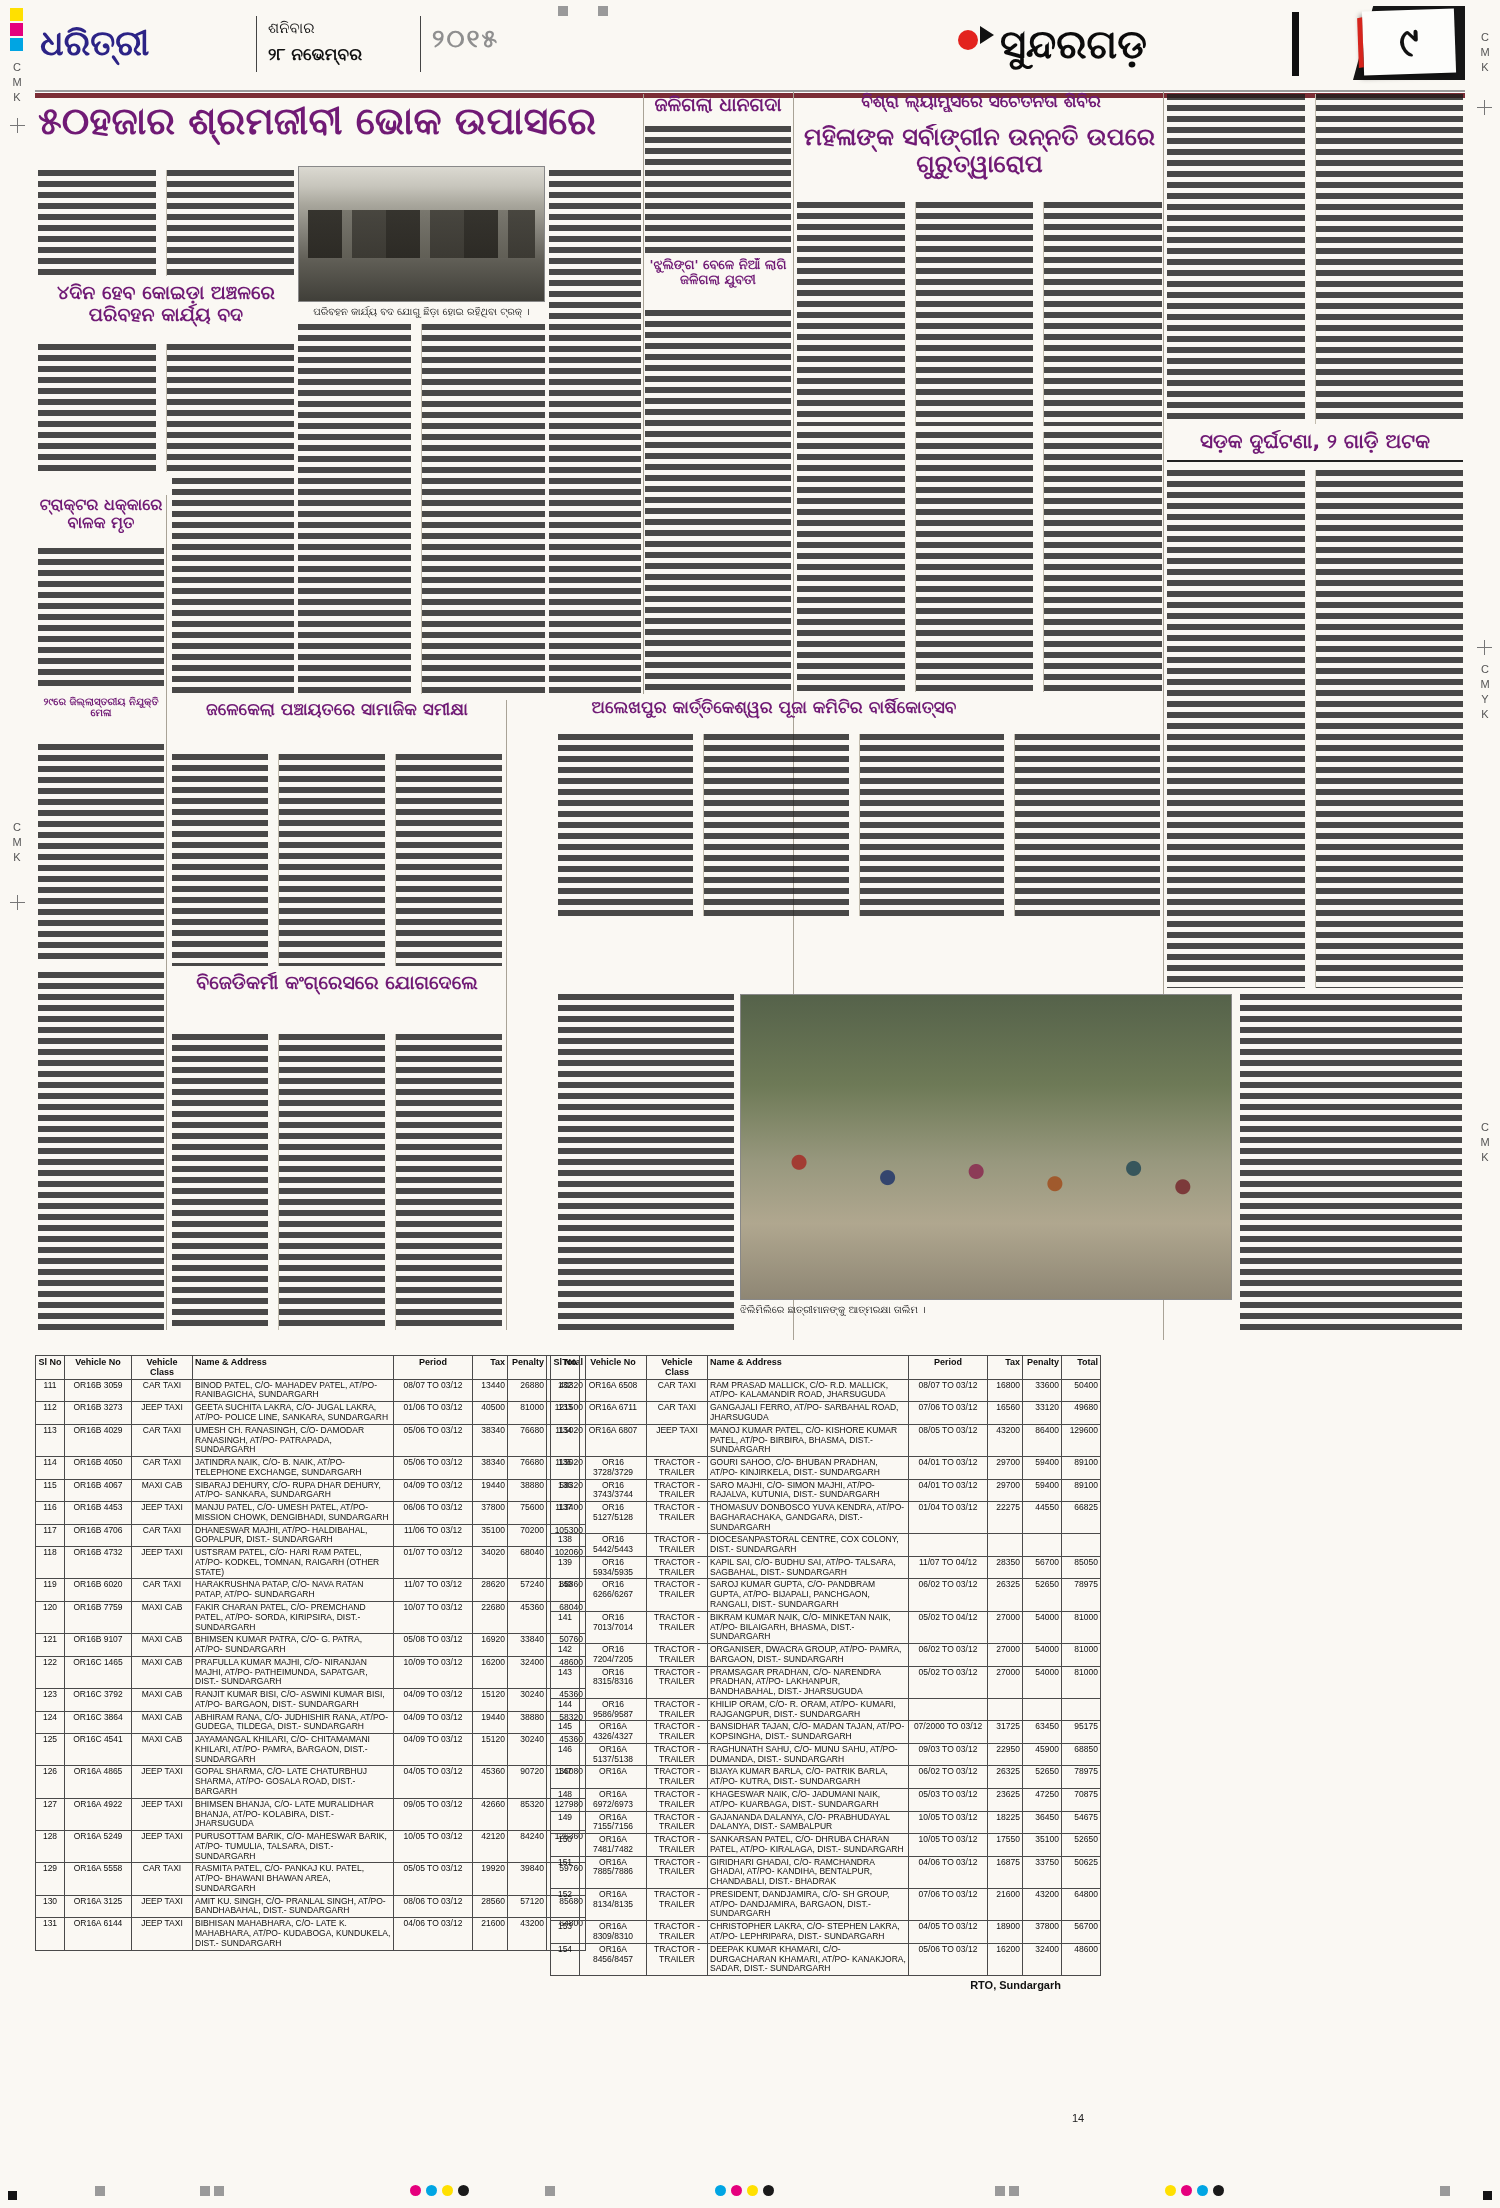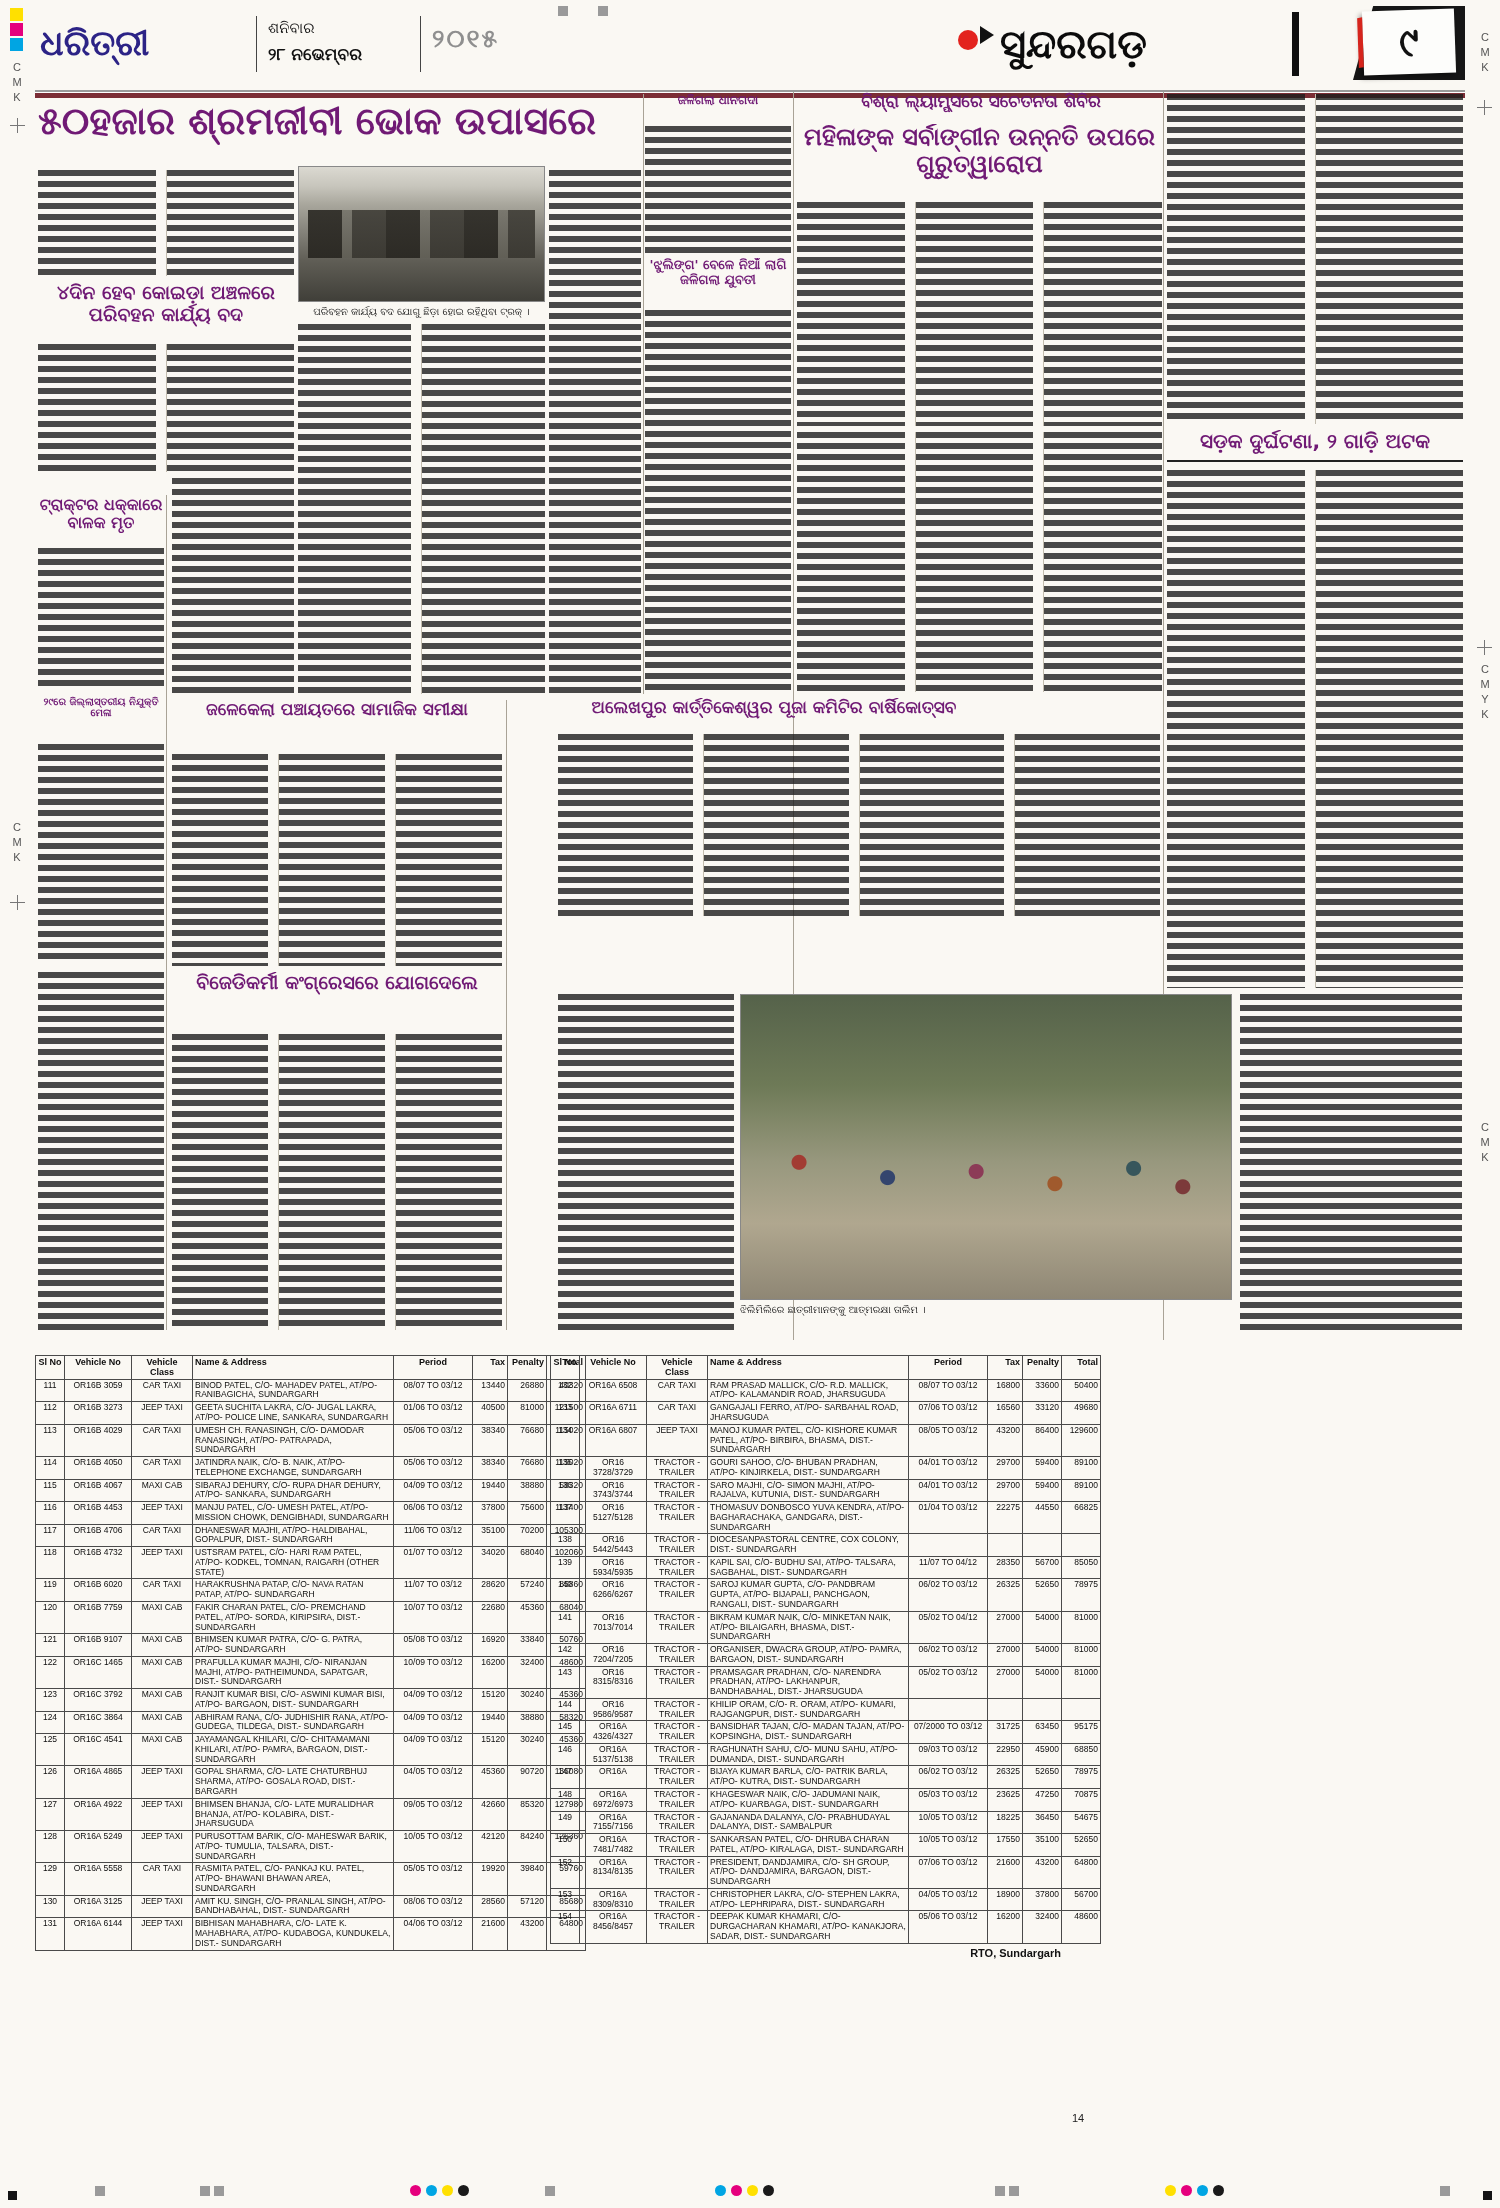"ଜଳିଗଲା ଧାନଗଦା" div.hl { font-size: 12px -> 19px }
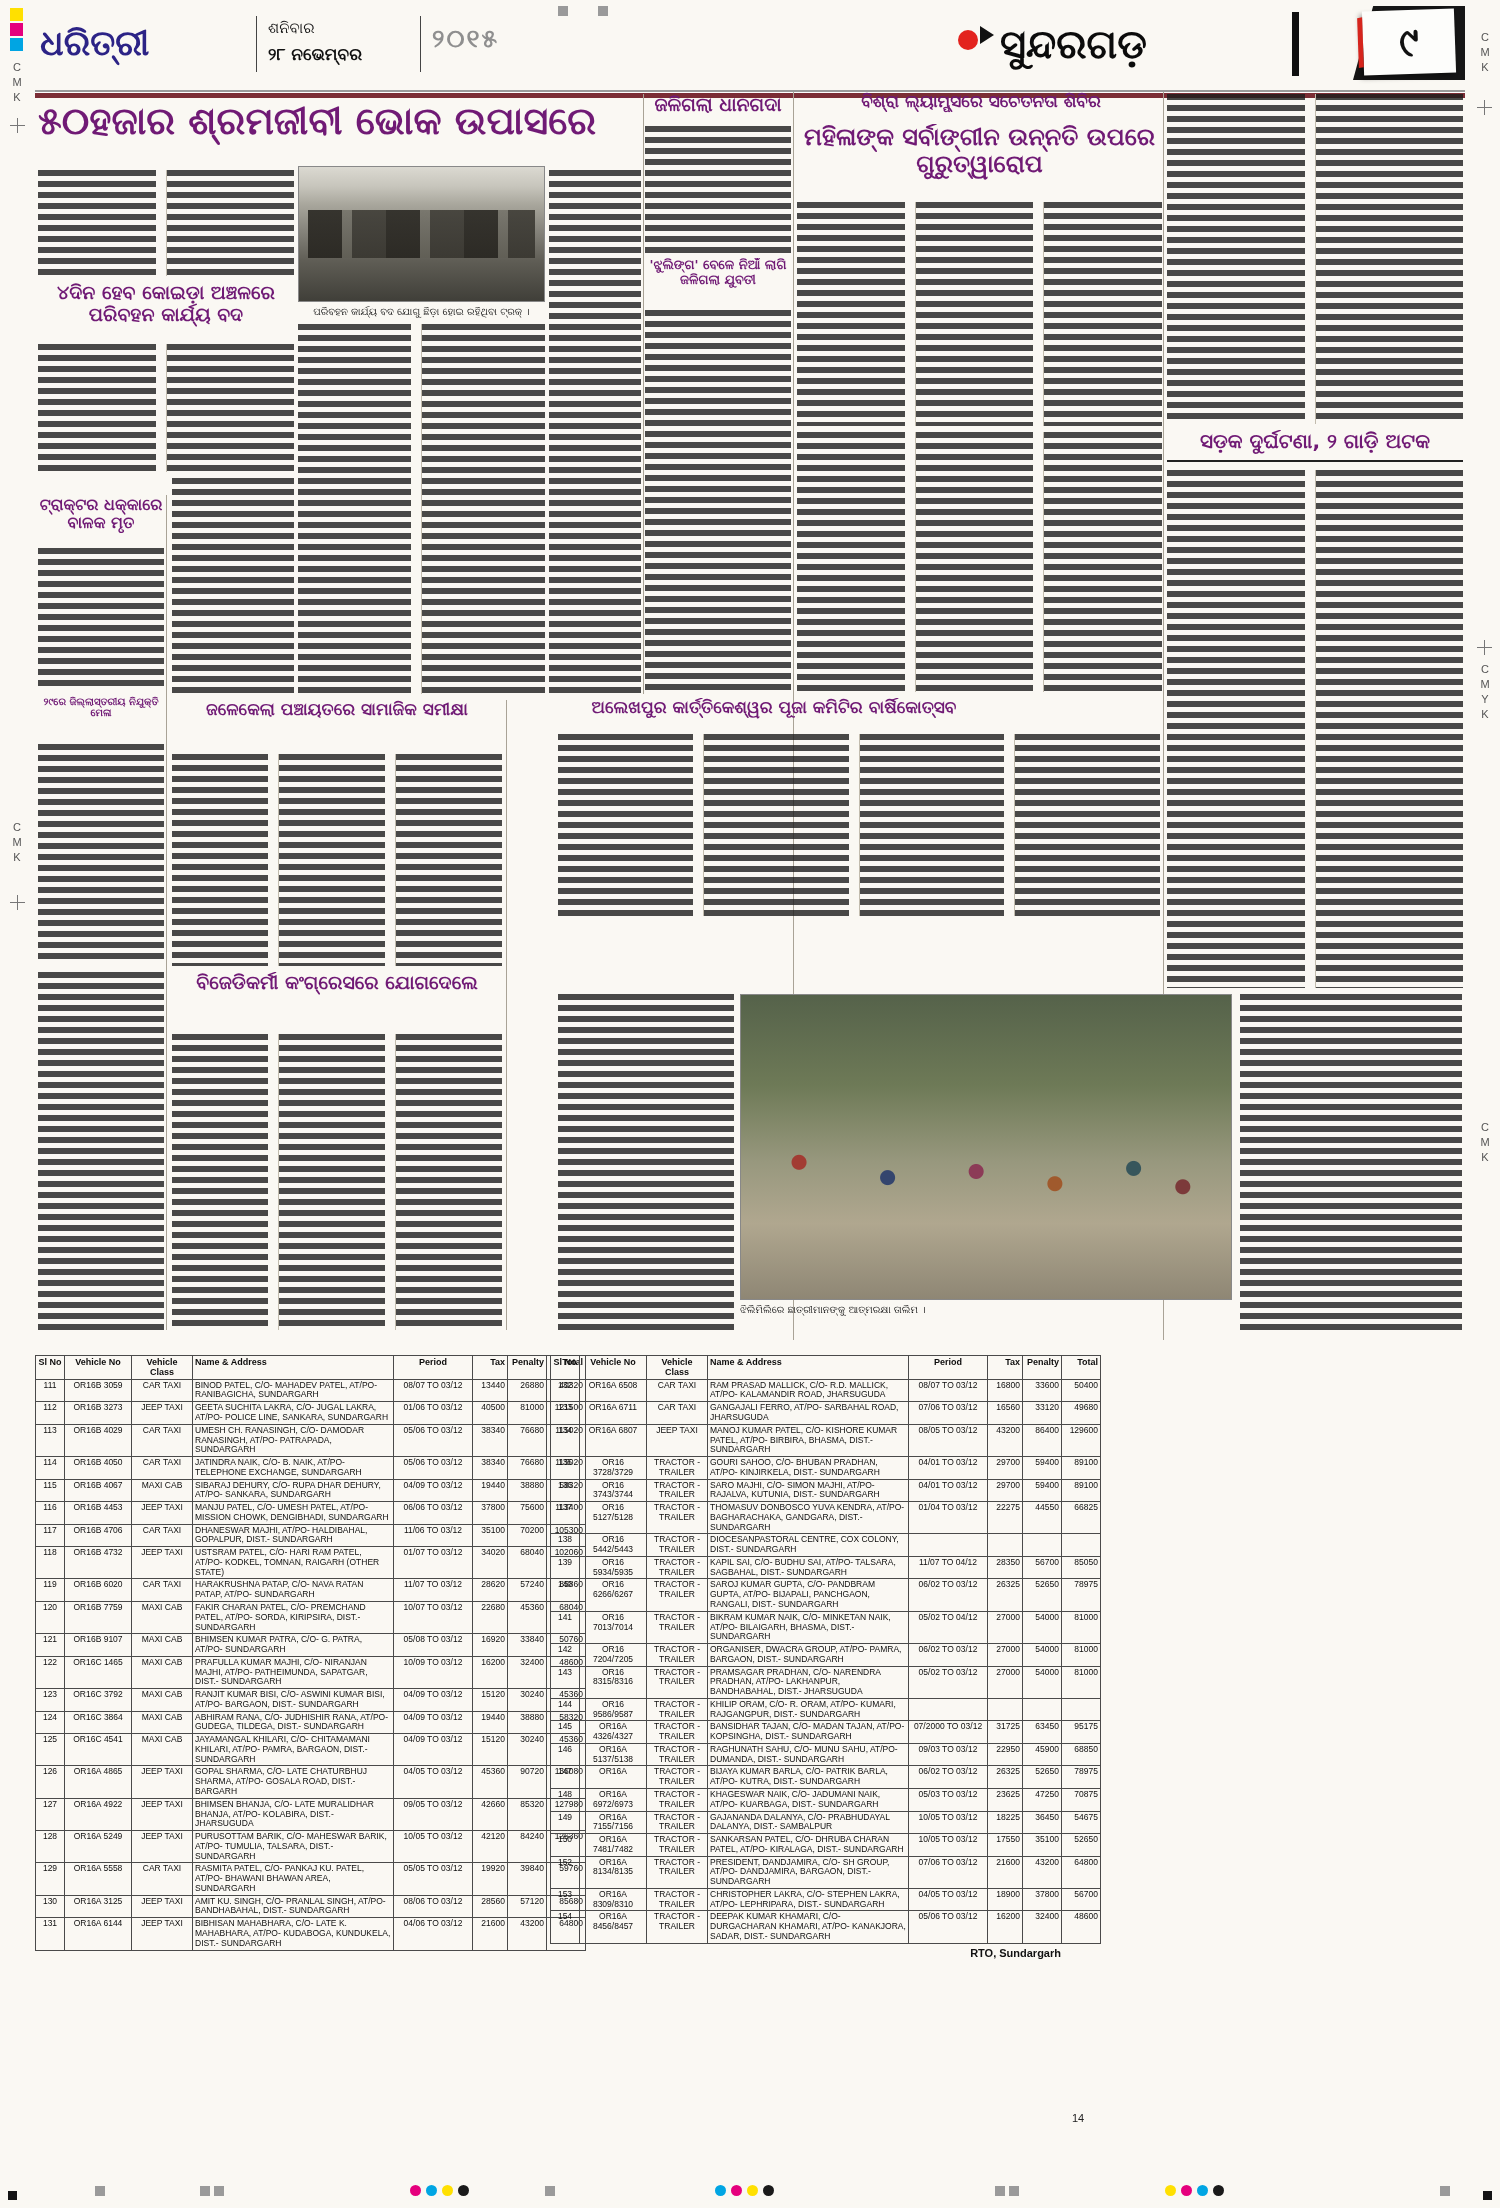"151" tr { html: none -> <tr> <td>151</td> <td>OR16A 7885/7886</td> <td>TRACTOR - TRAILER</td> <td>GIRIDHARI GHADAI, C/O- RAMCHANDRA GHADAI, AT/PO- KANDIHA, BENTALPUR, CHANDABALI, DIST.- BHADRAK</td> <td>04/06 TO 03/12</td> <td>16875</td> <td>33750</td> <td>50625</td> </tr> }
